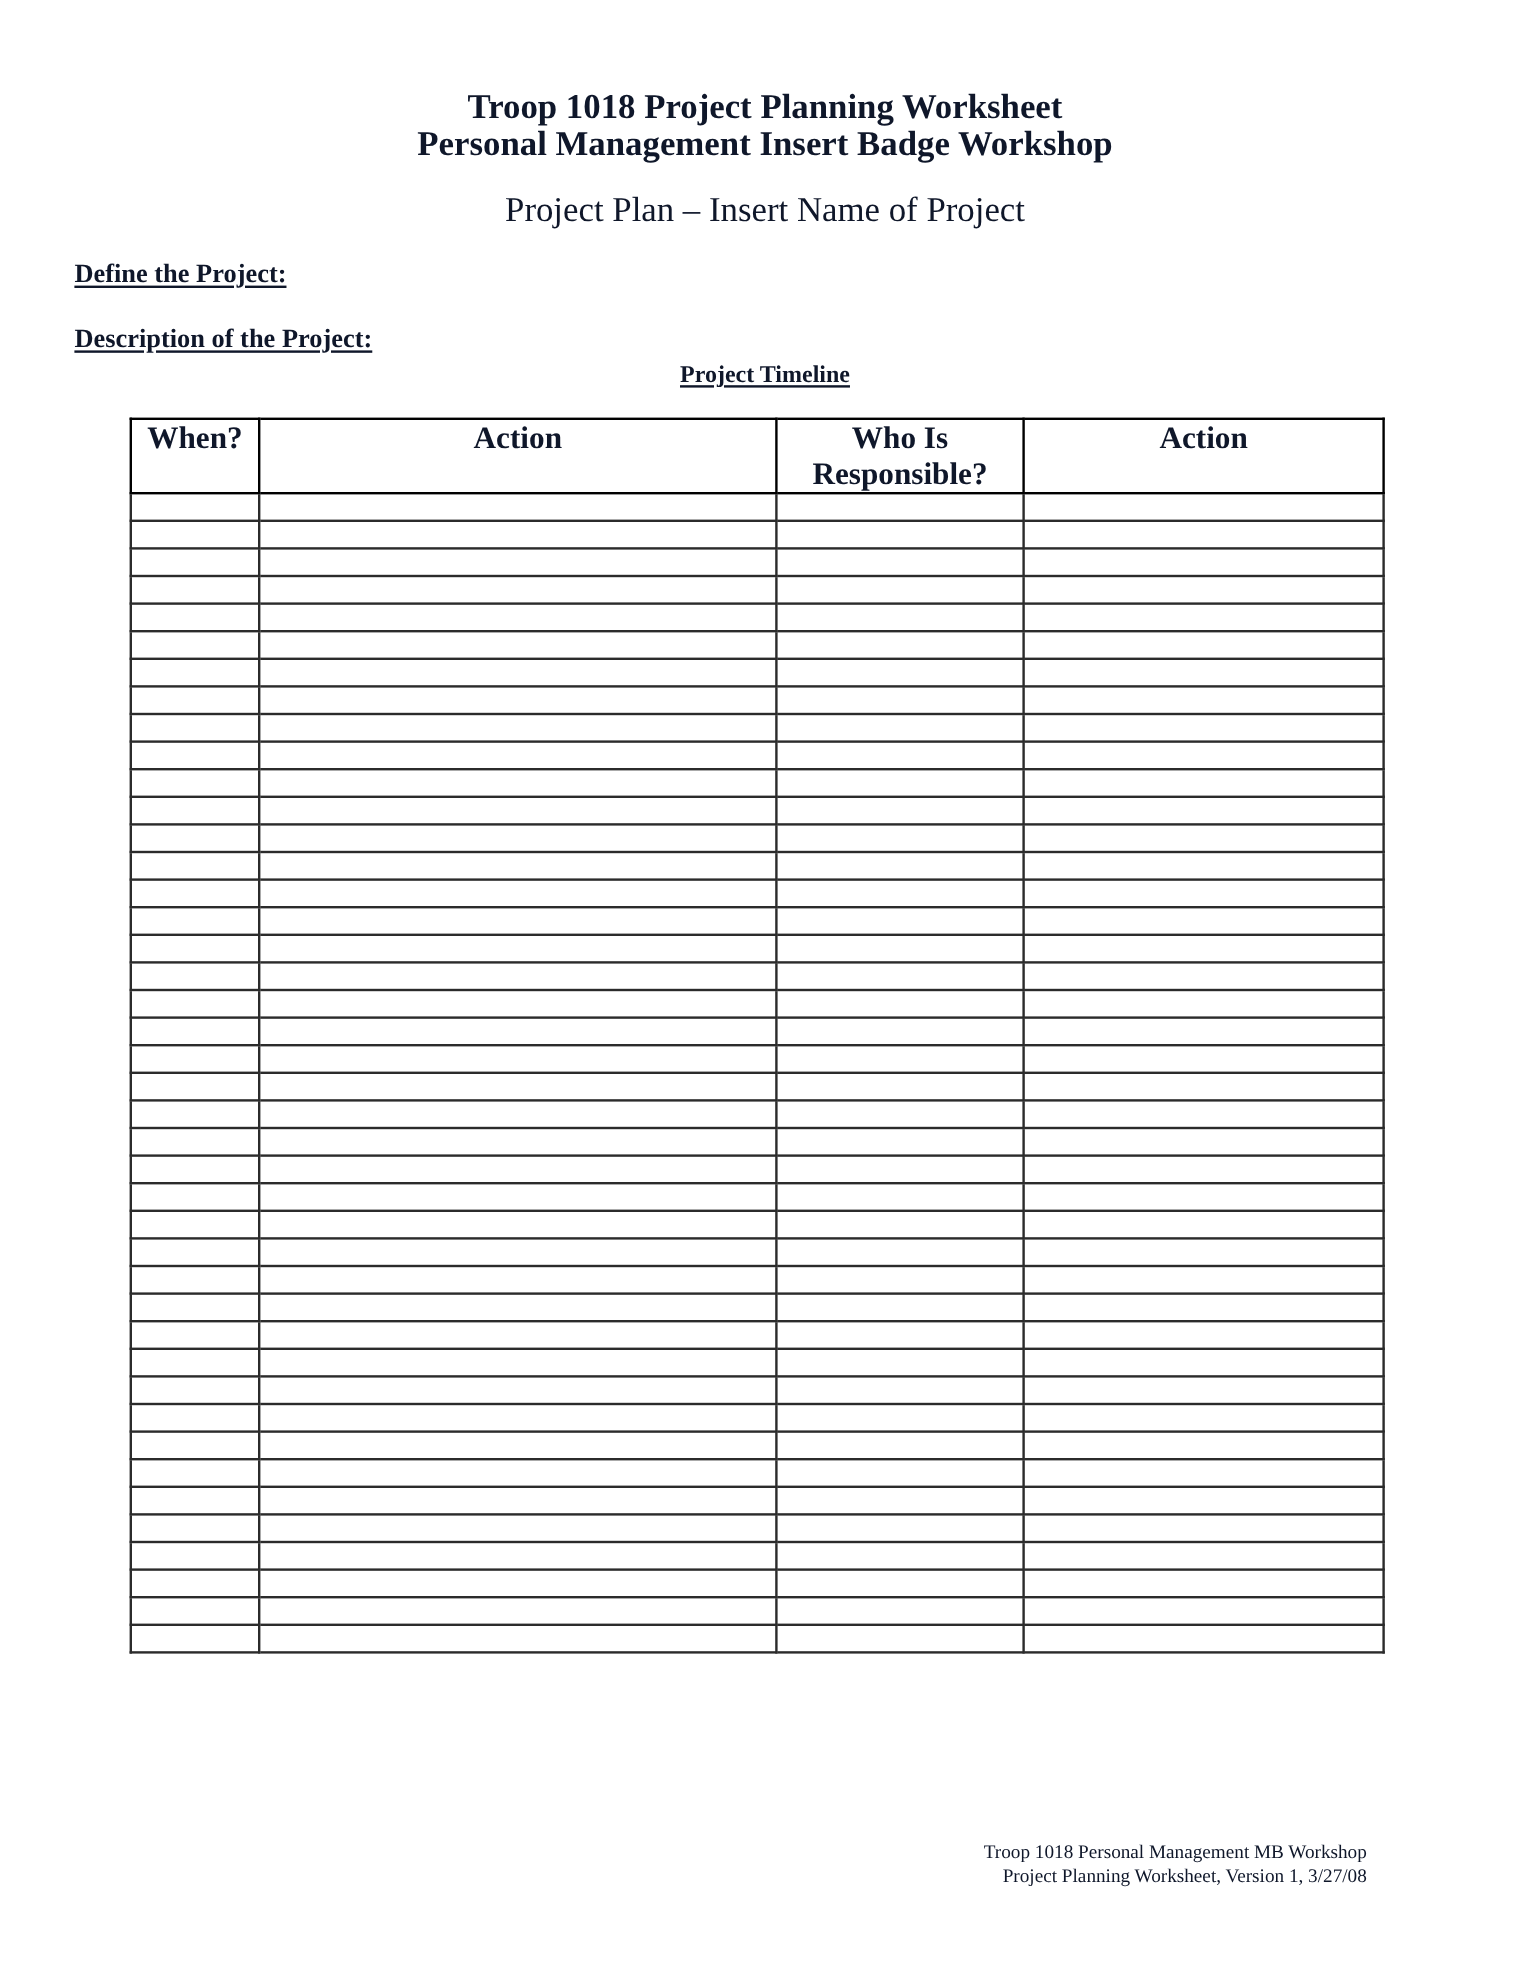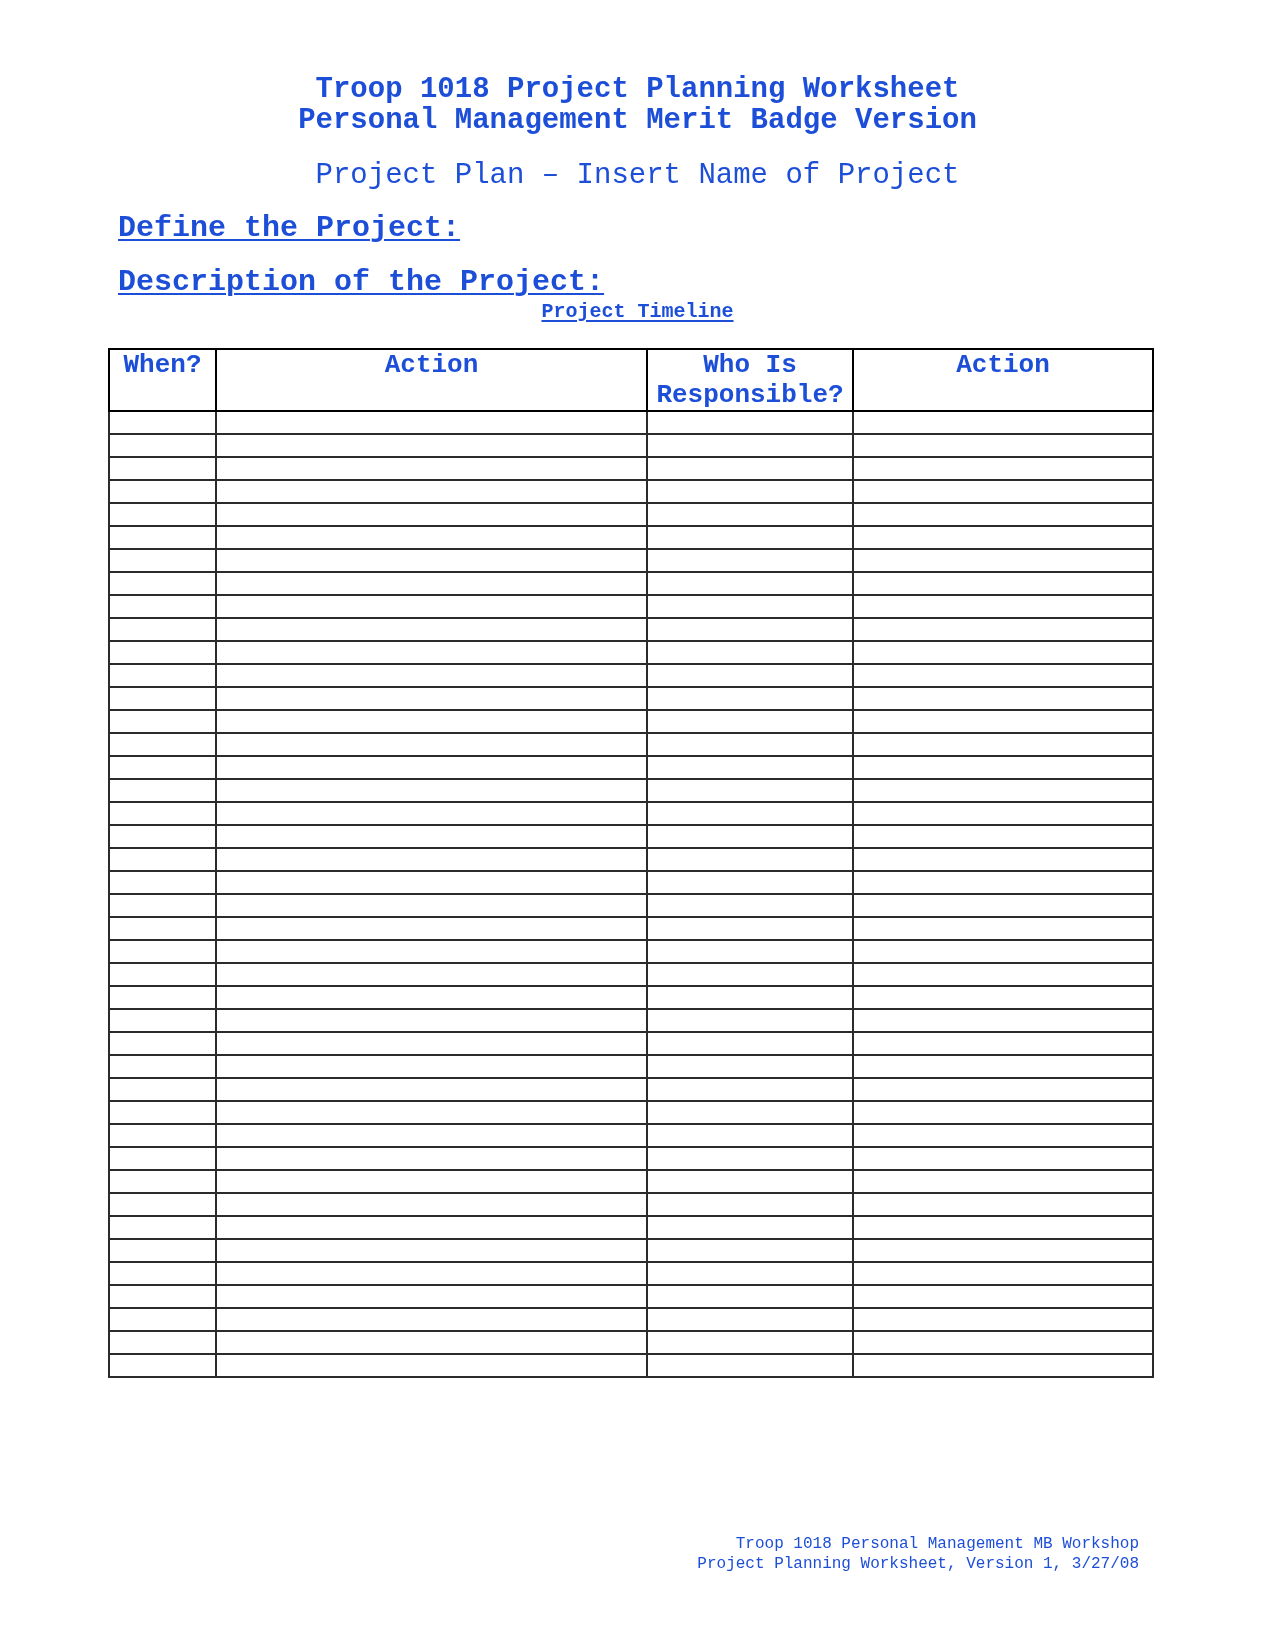"Troop 1018 Project Planning Worksheet" .page { color: #1d4ed8 -> #0f172a; font-family: Liberation Mono, monospace -> Liberation Serif, serif }
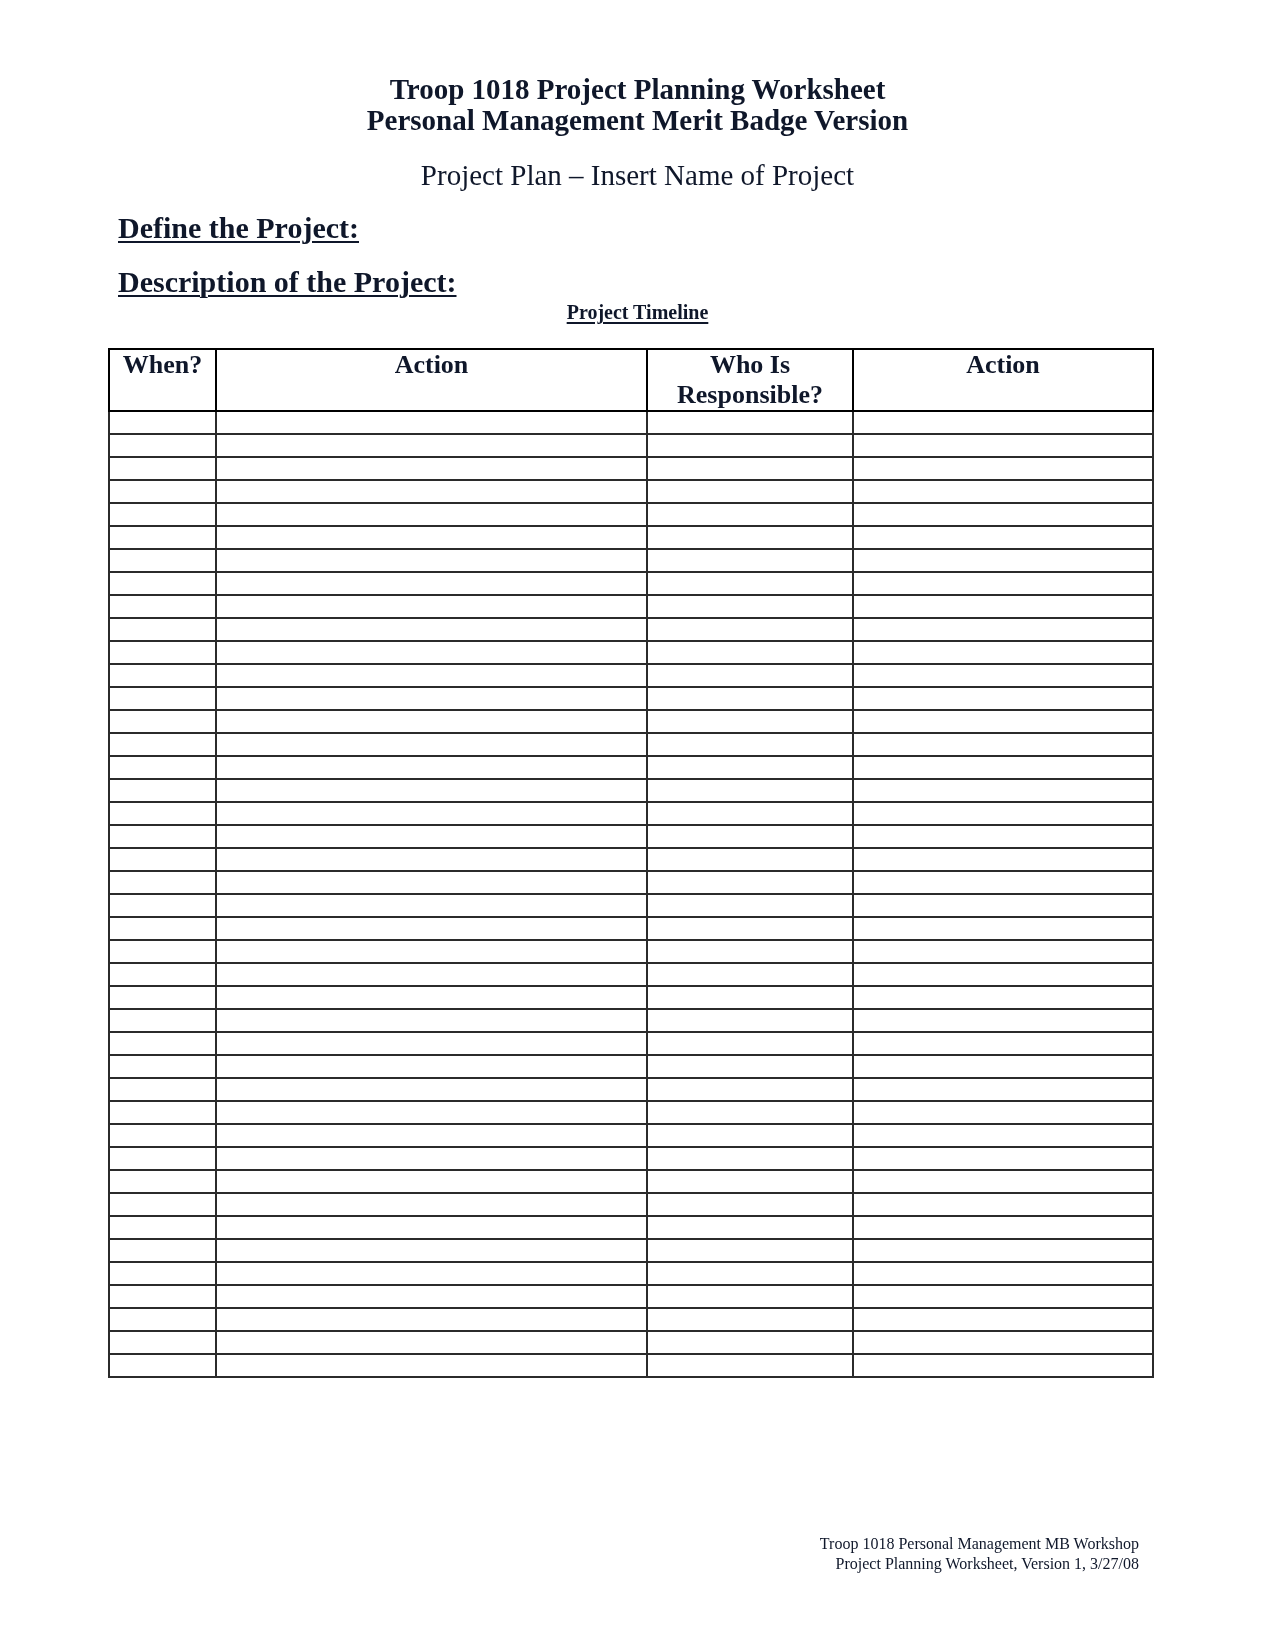"Personal Management Merit Badge Version" div.title-line { text: Merit Badge Version -> Insert Badge Workshop }
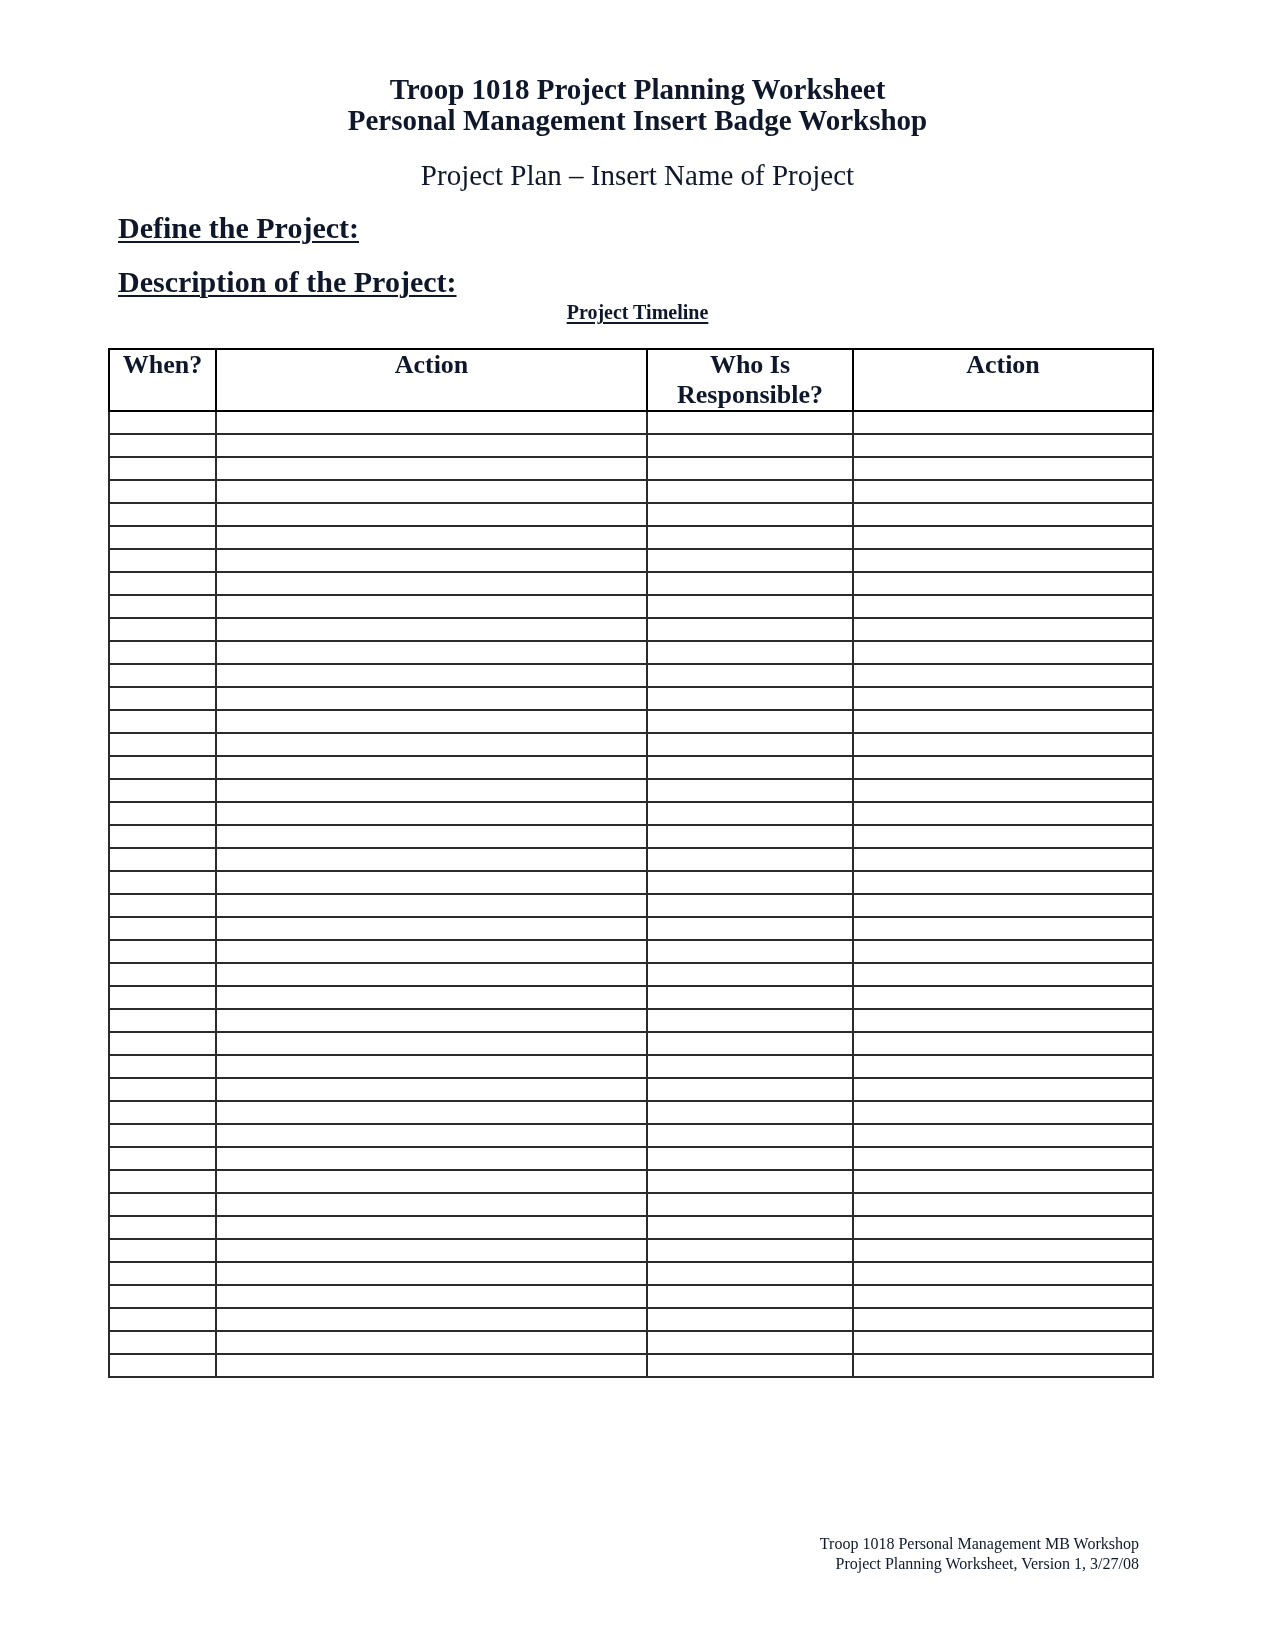"Define the Project:" .section-label { font-size: 30px -> 22px; margin-left: 118px -> 62px }
